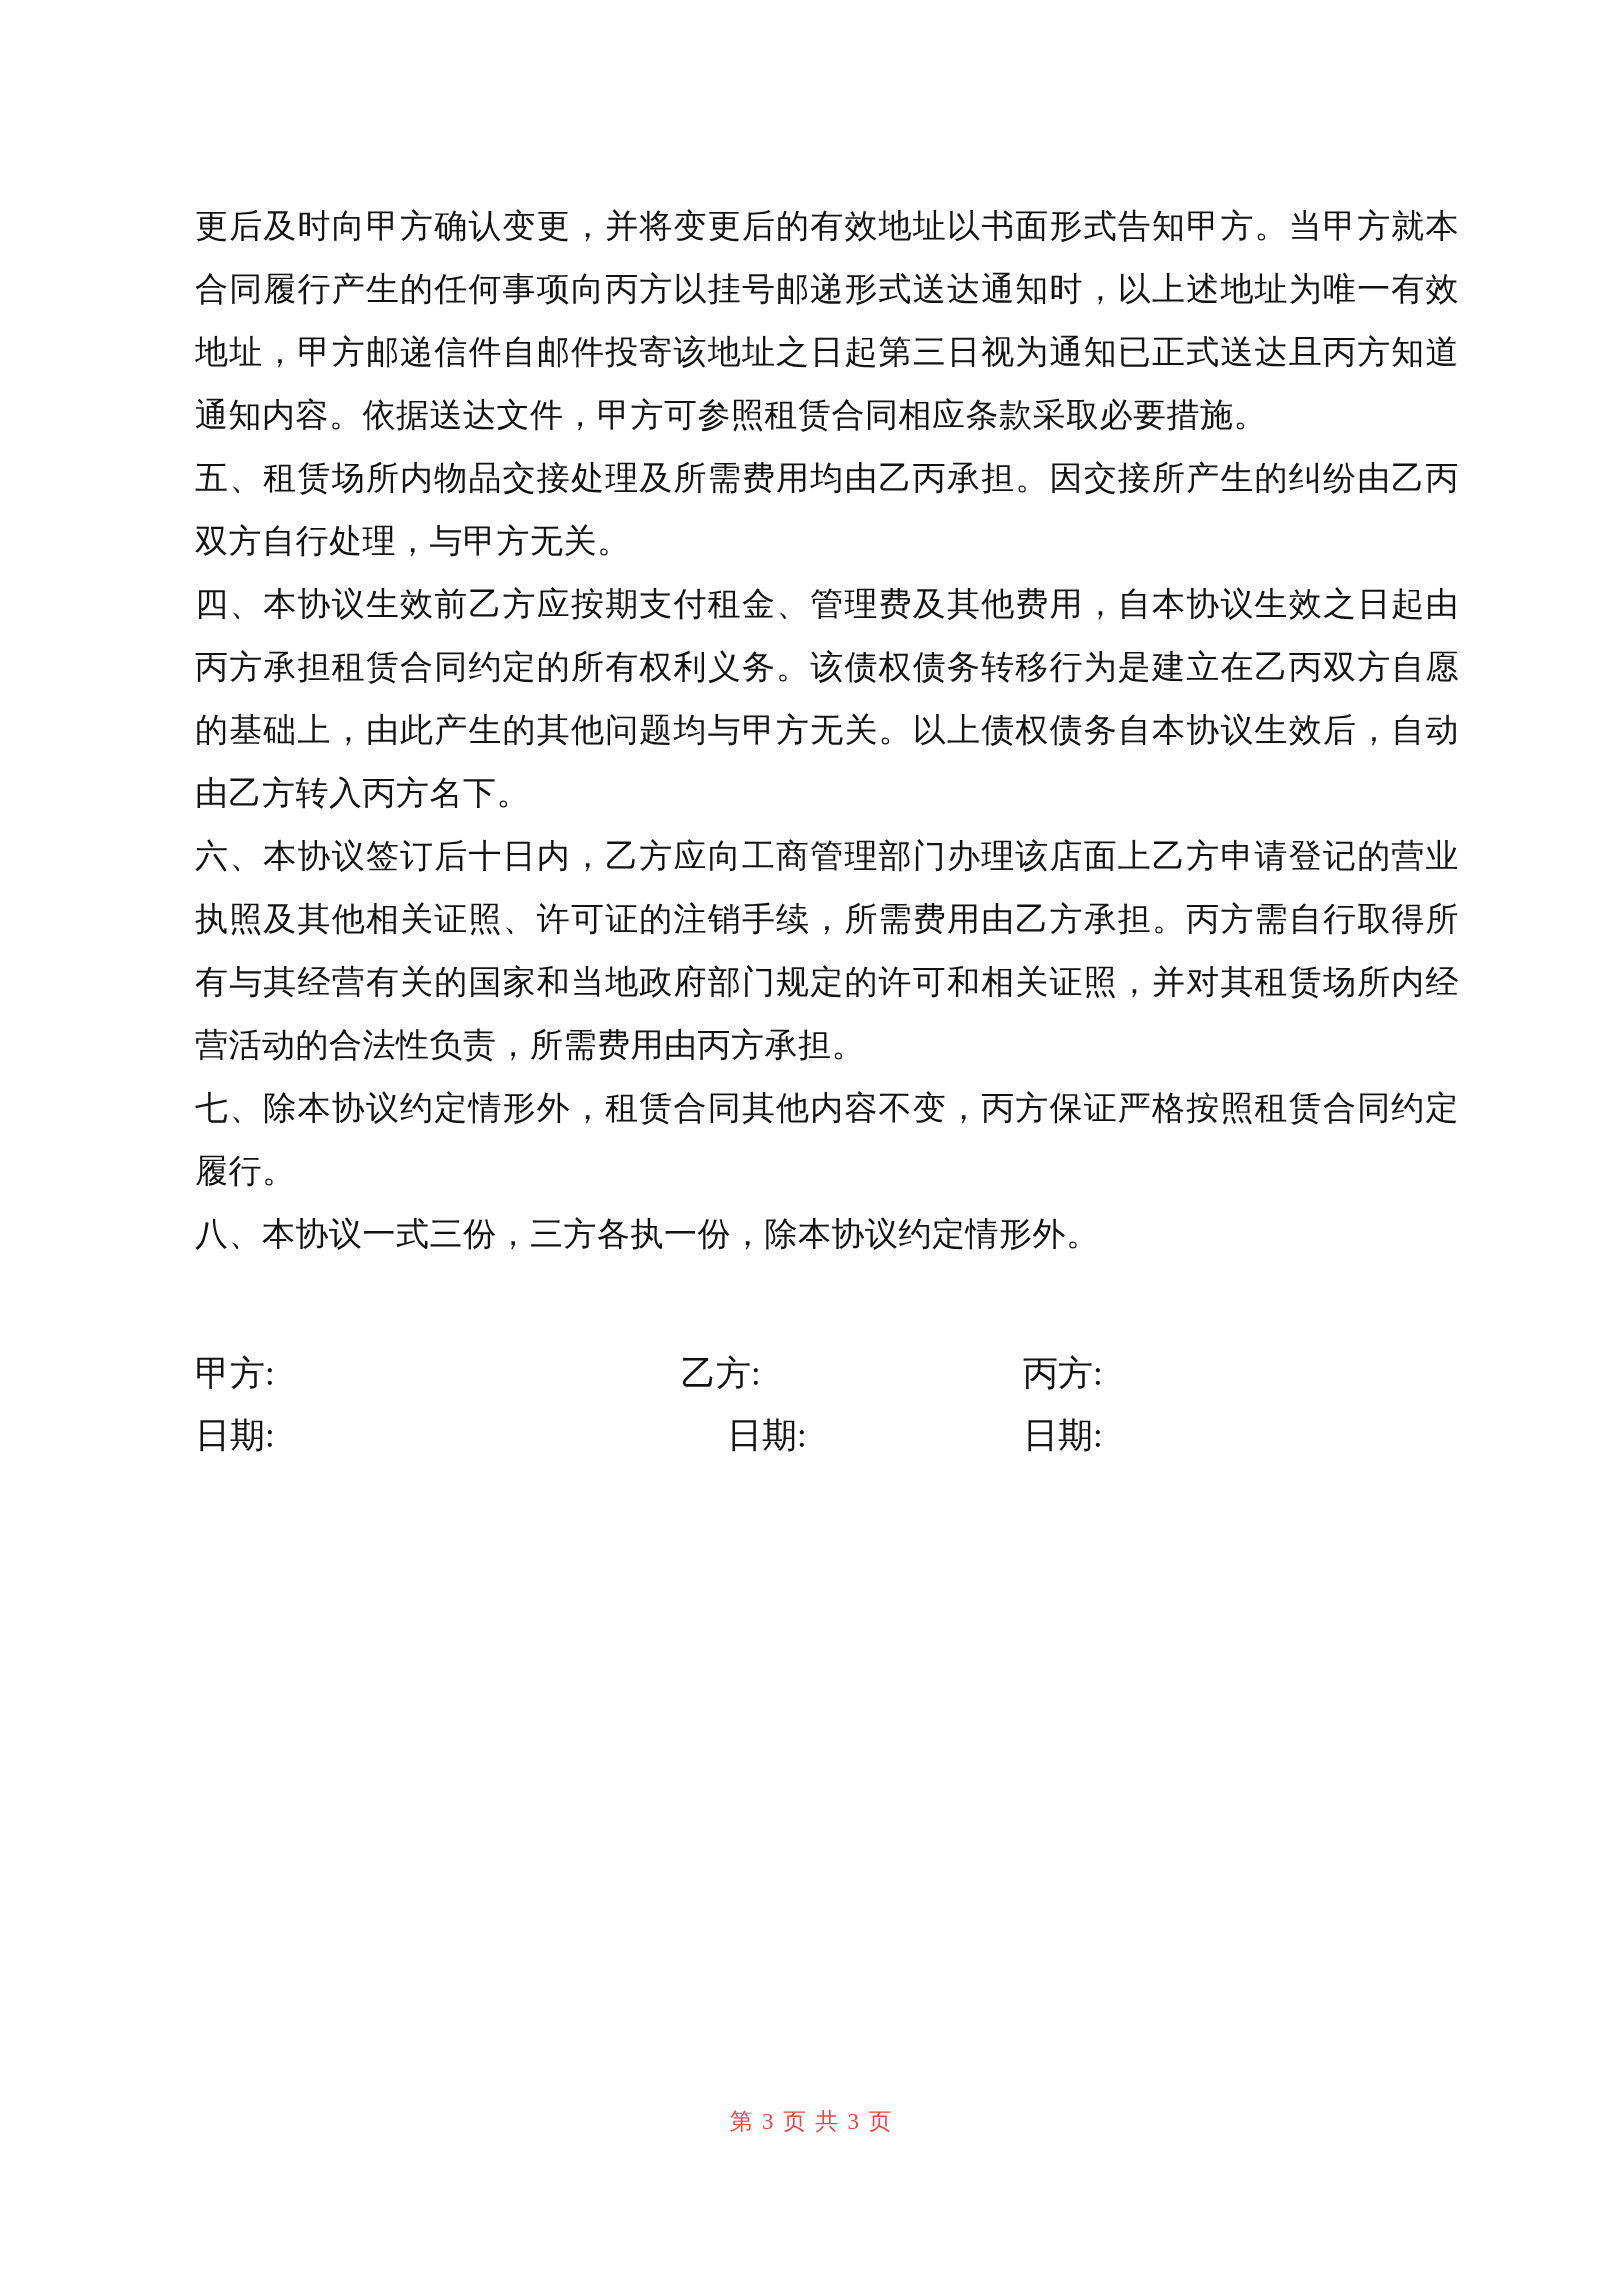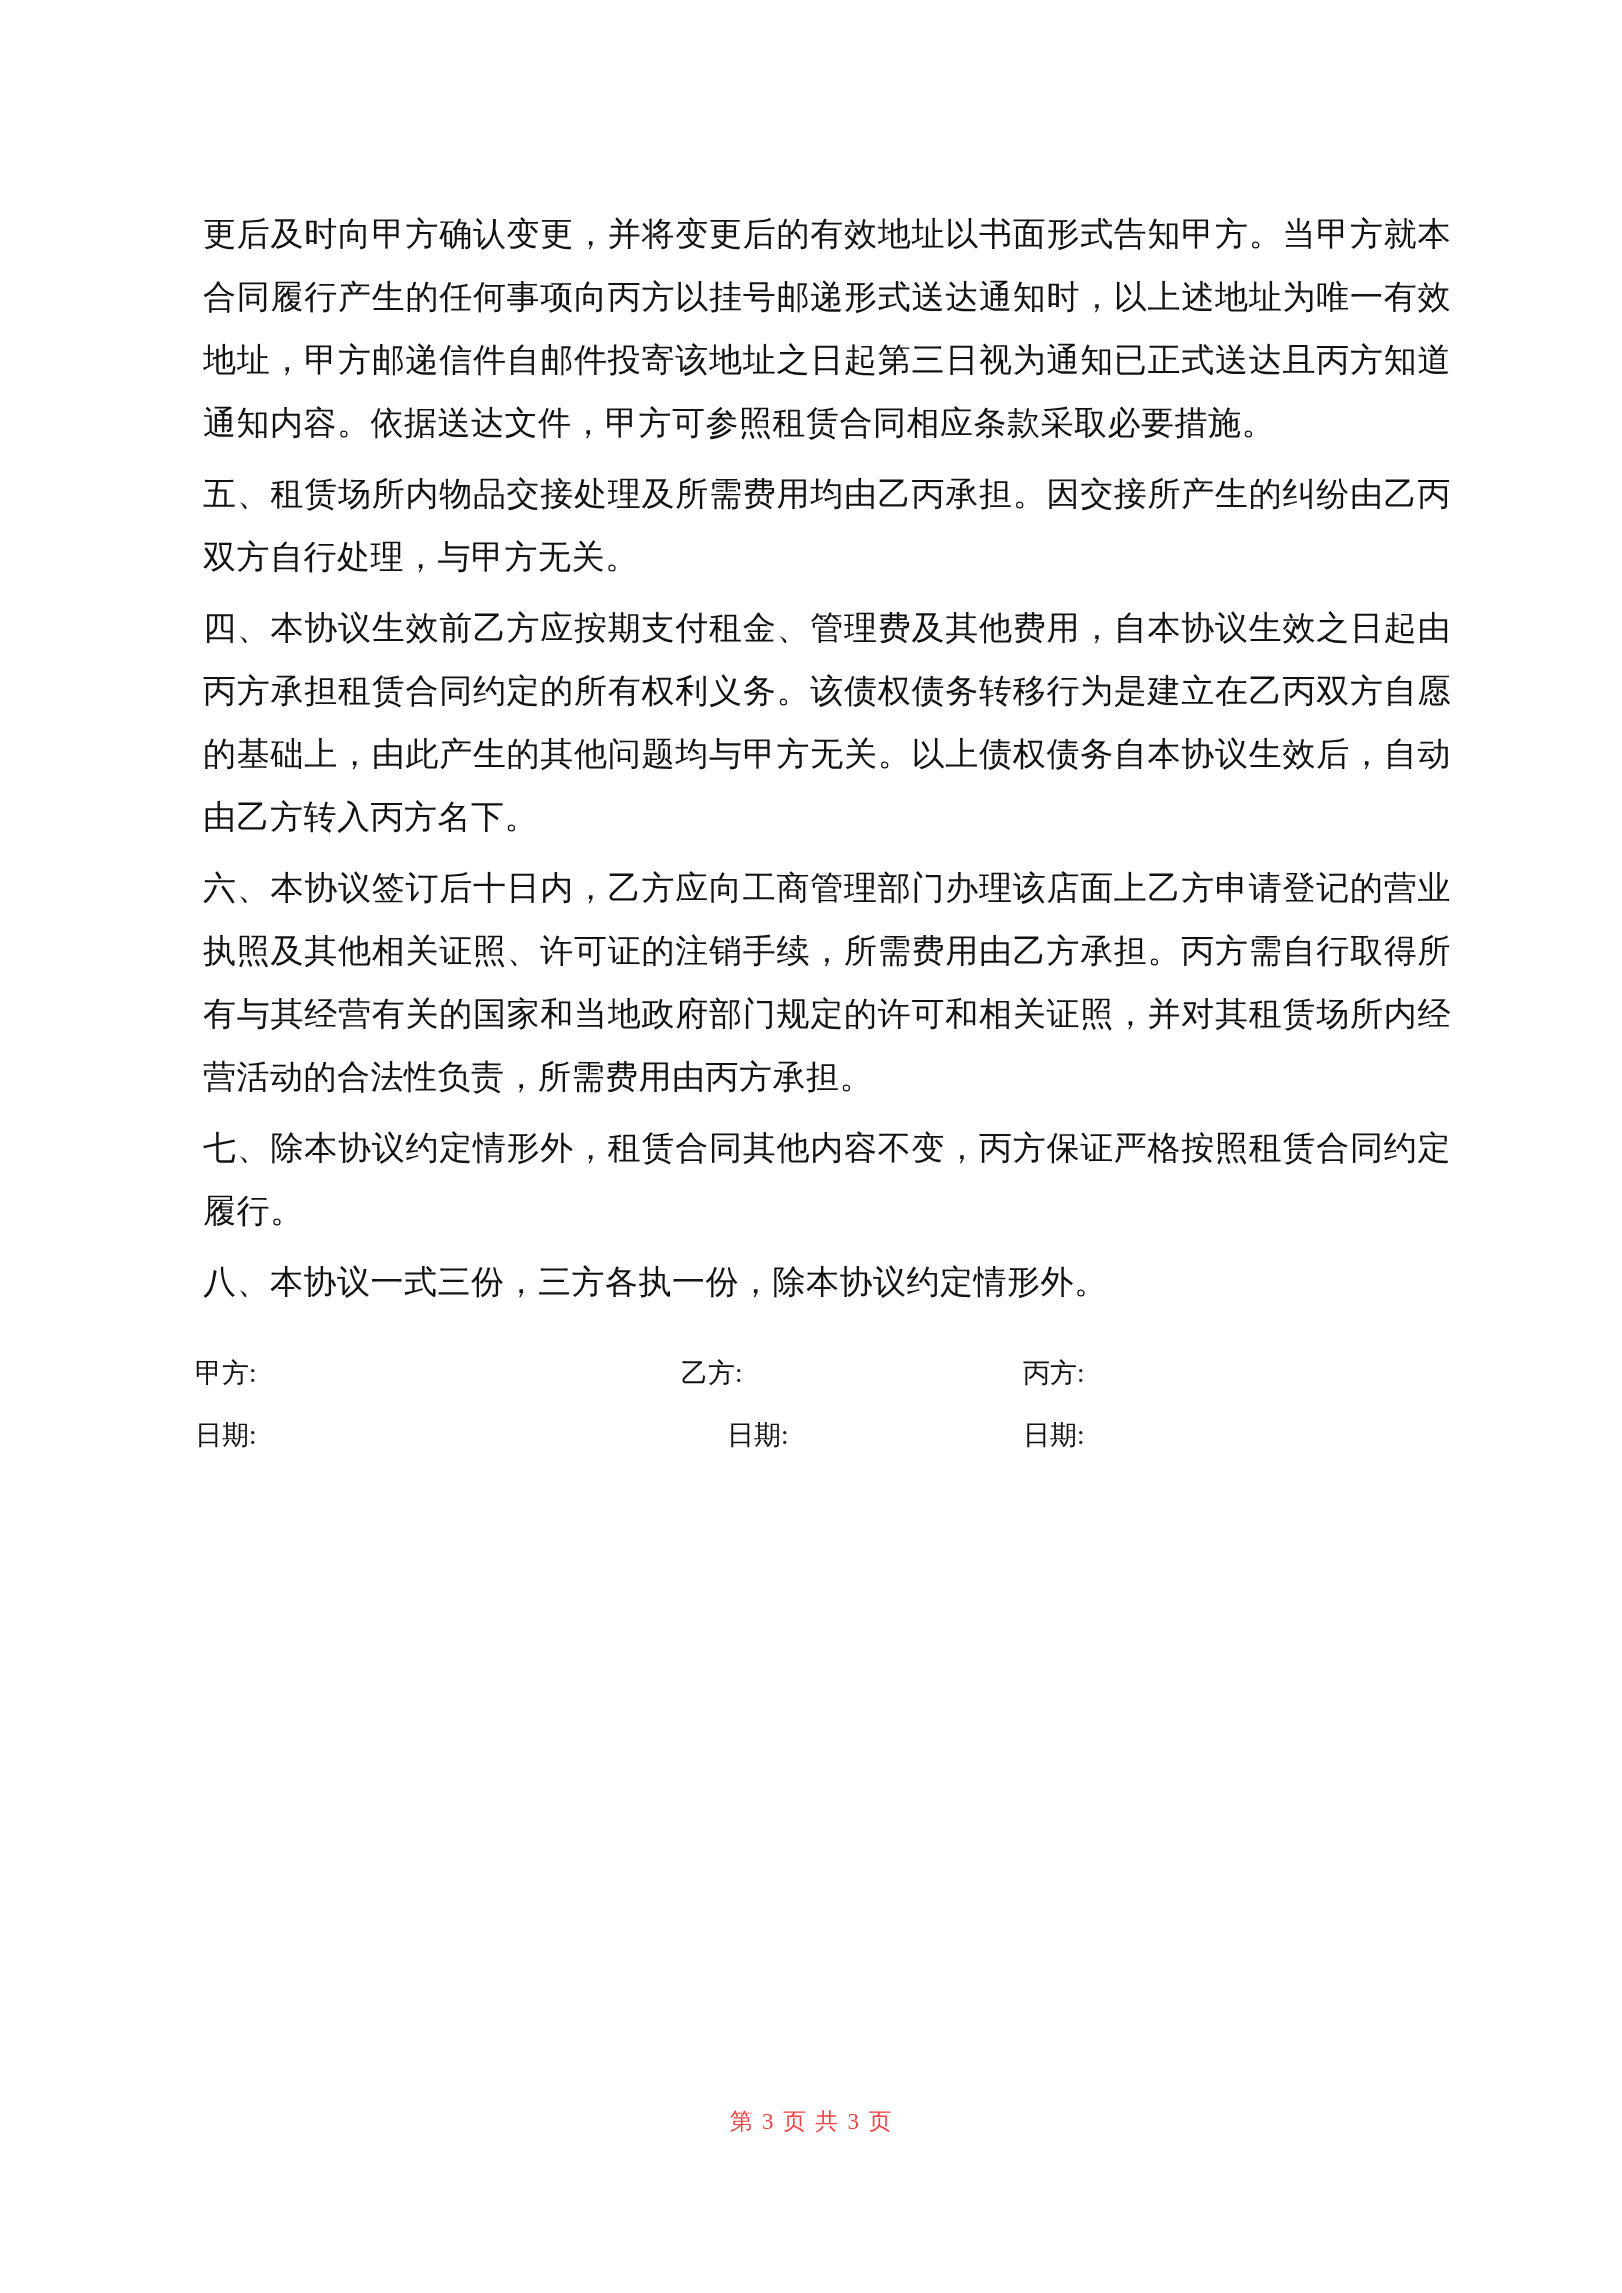"更后及时向甲方确认变更，并将变更后的有效地址以书面形式告知甲方。当甲方就本合同履" .content p { margin: 8px -> 0 }
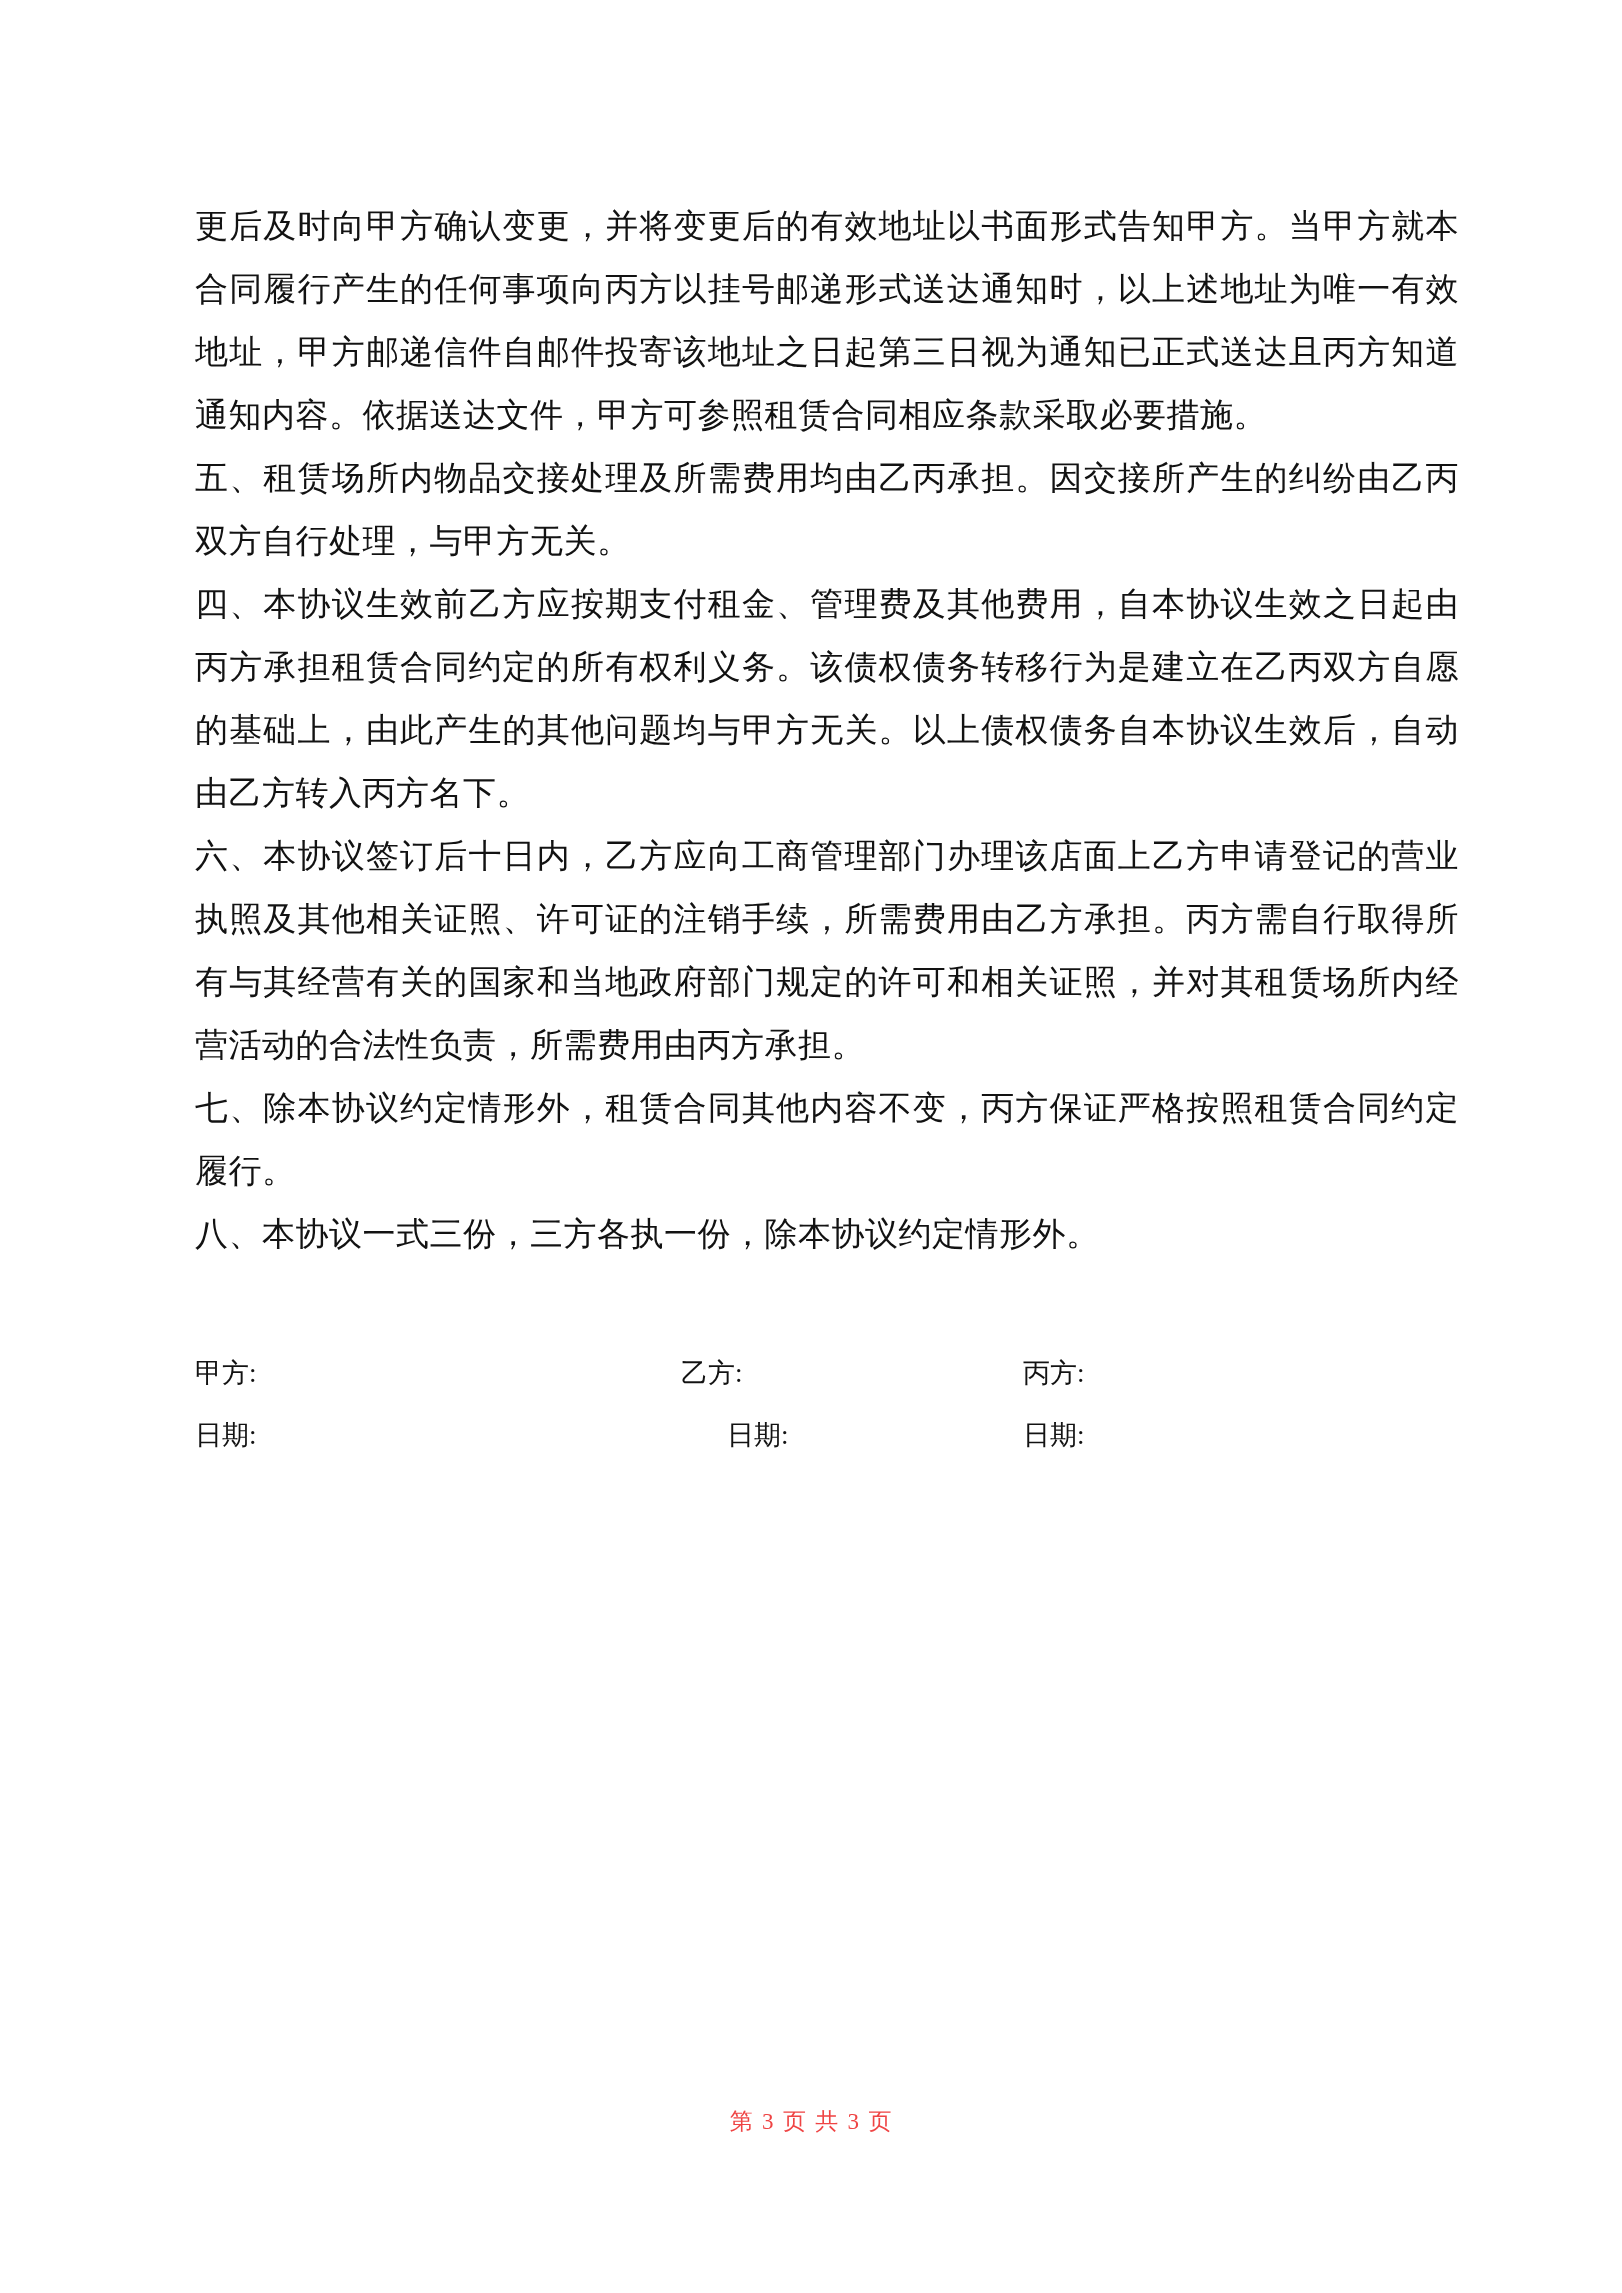"甲方:" .sign-row { font-size: 27px -> 35px }
